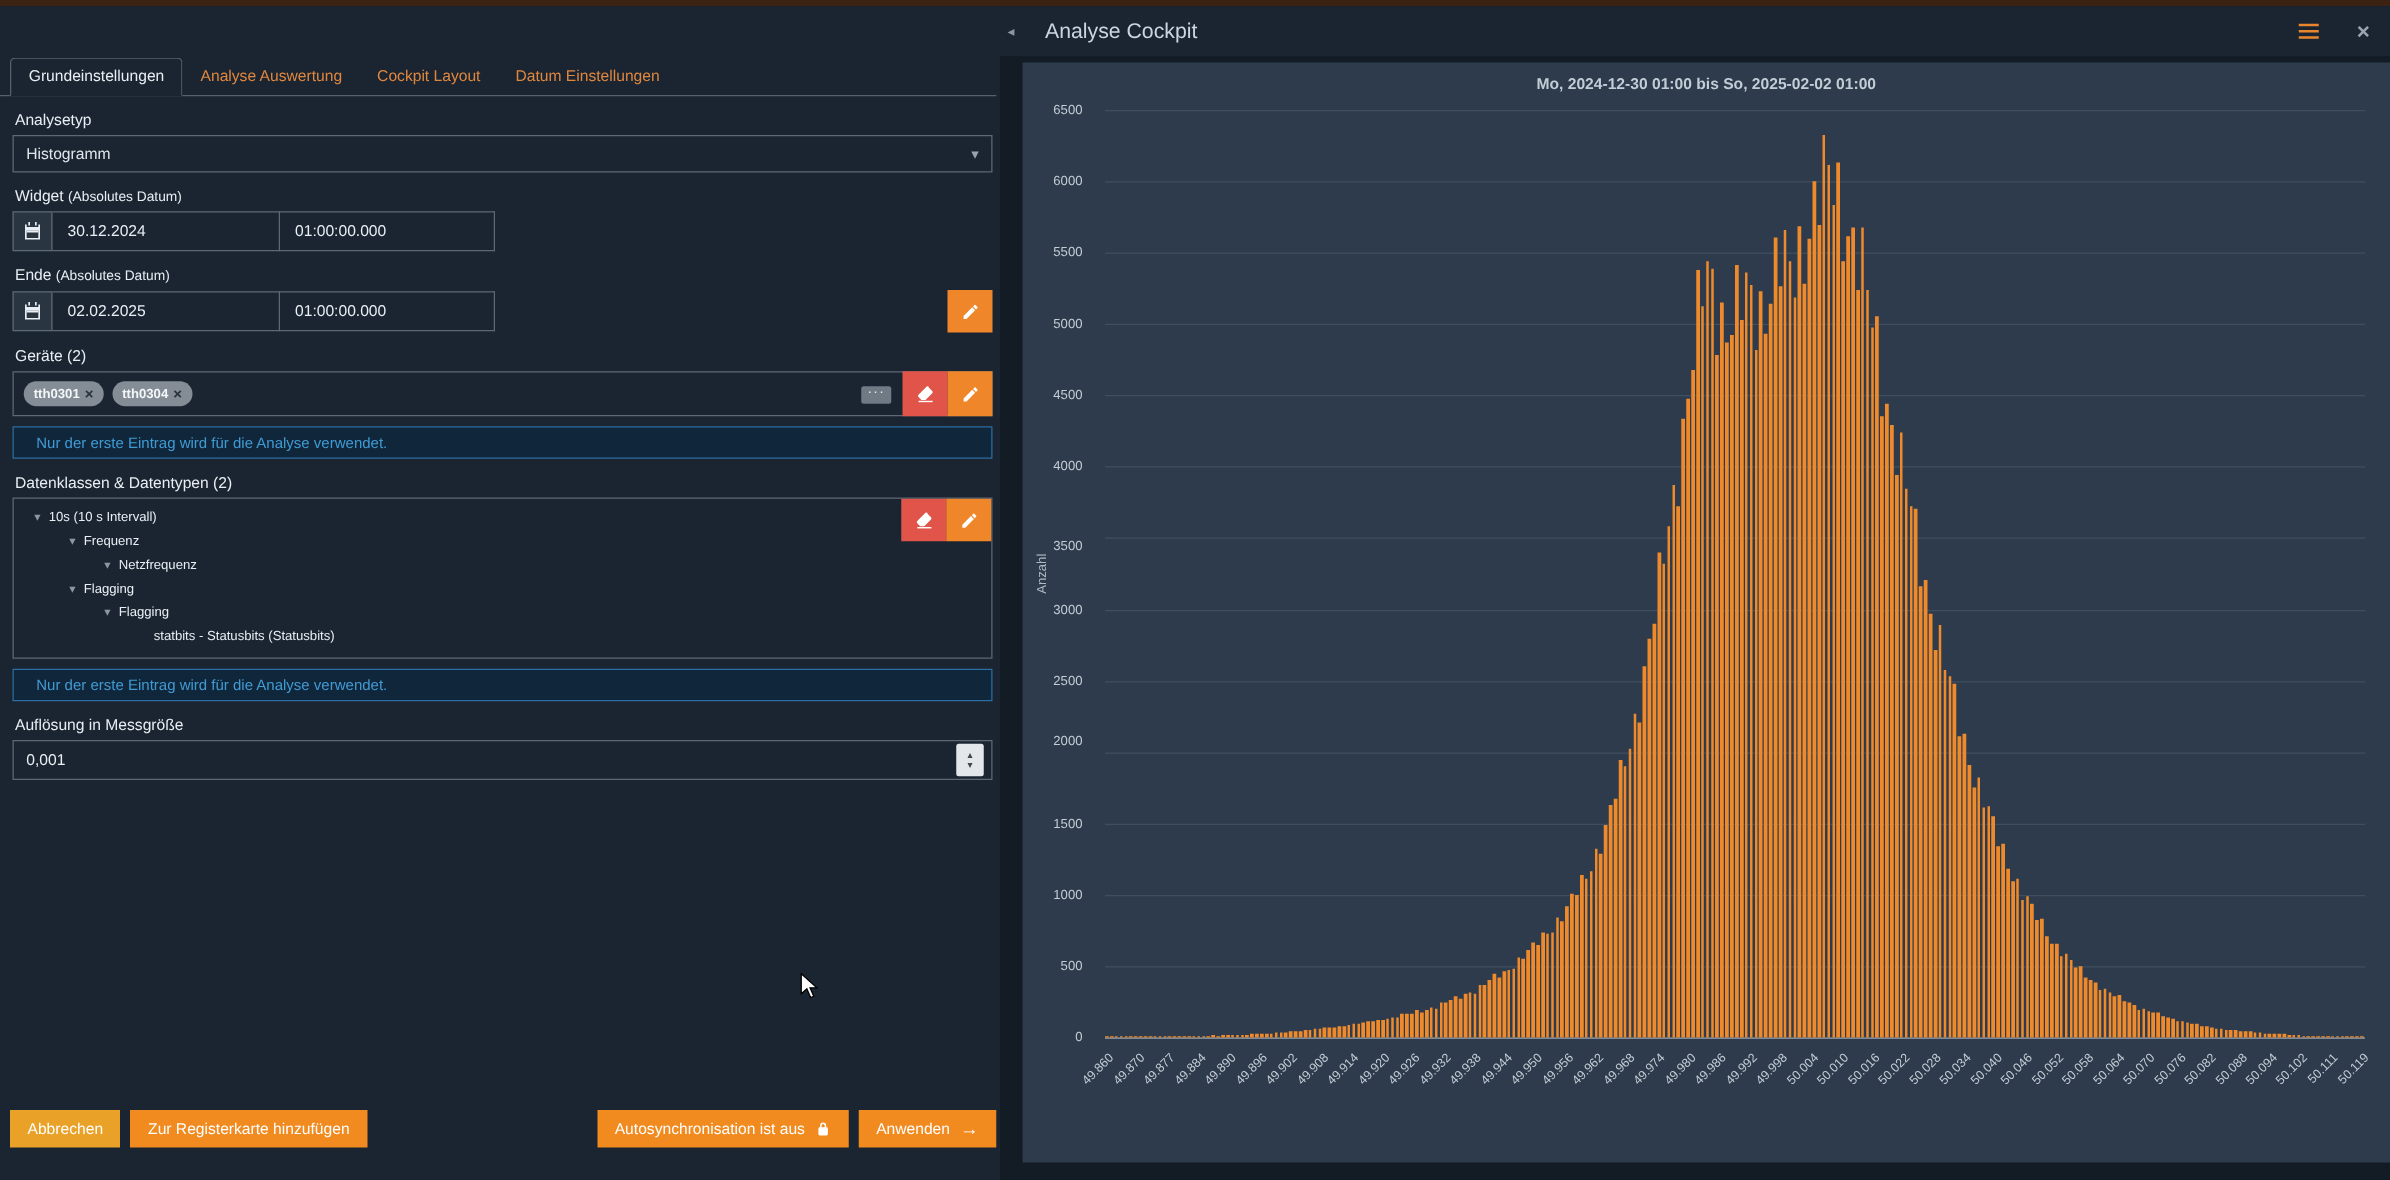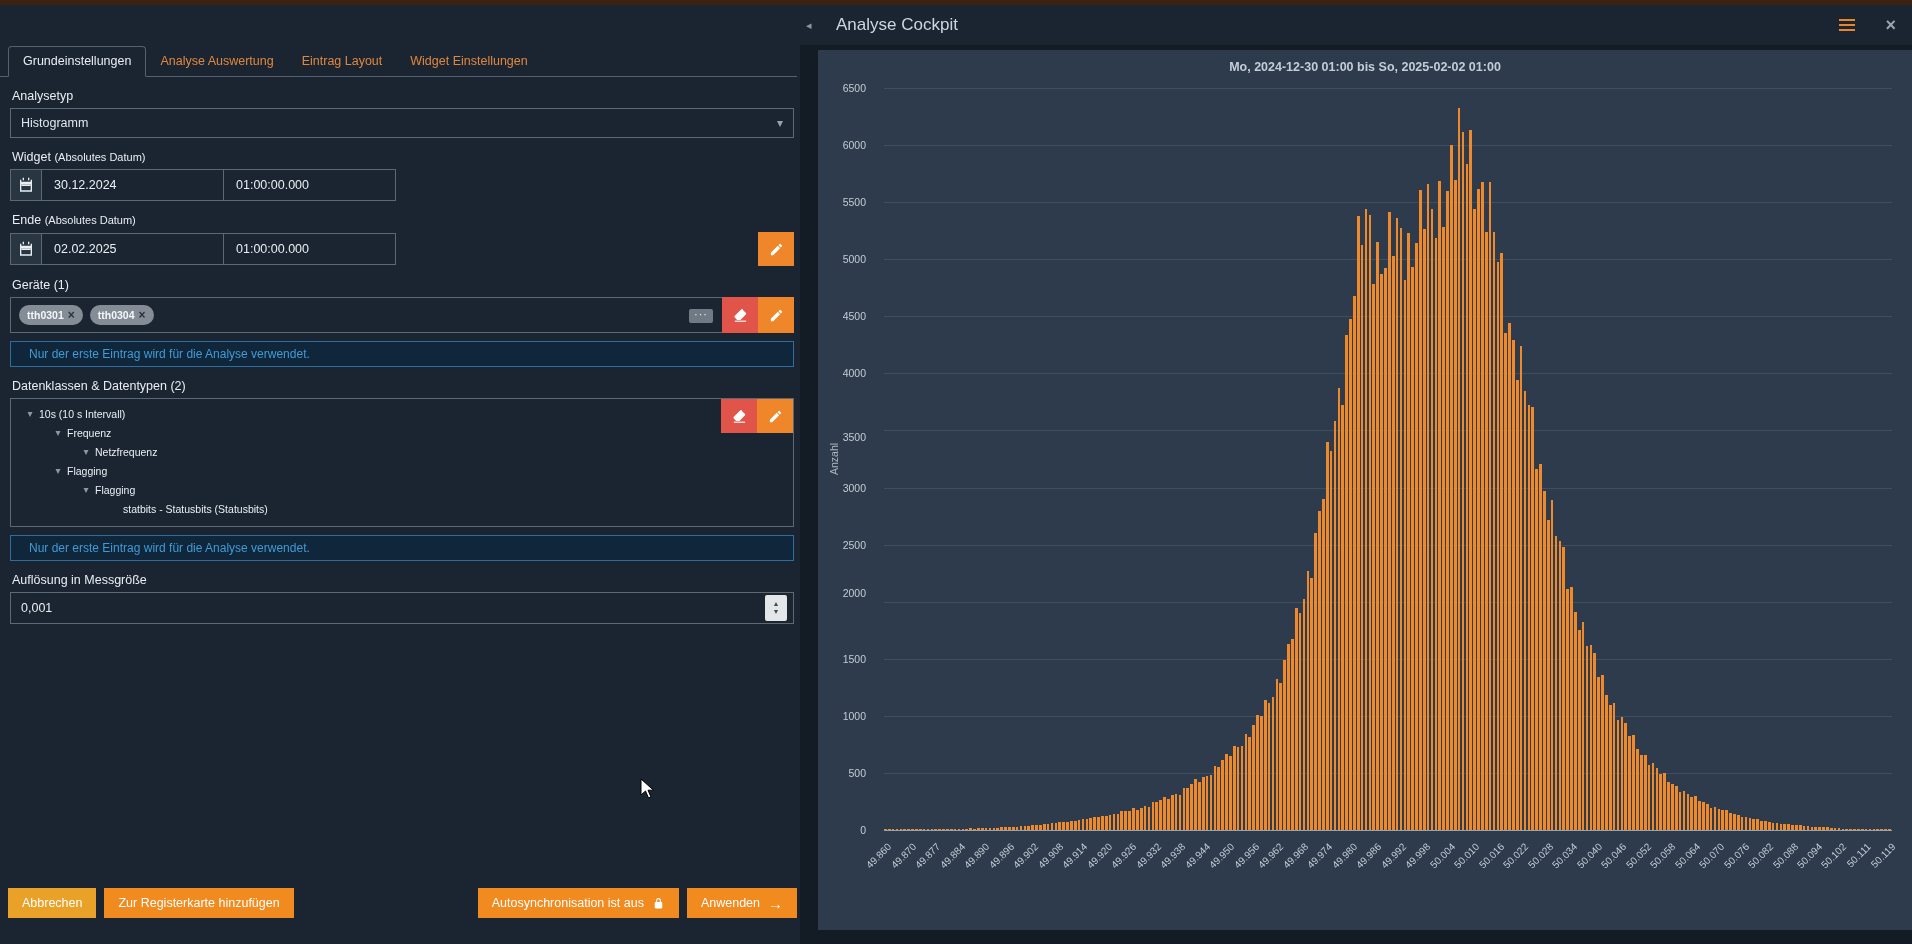"Eintrag Layout" div.tab { text: Eintrag -> Cockpit }
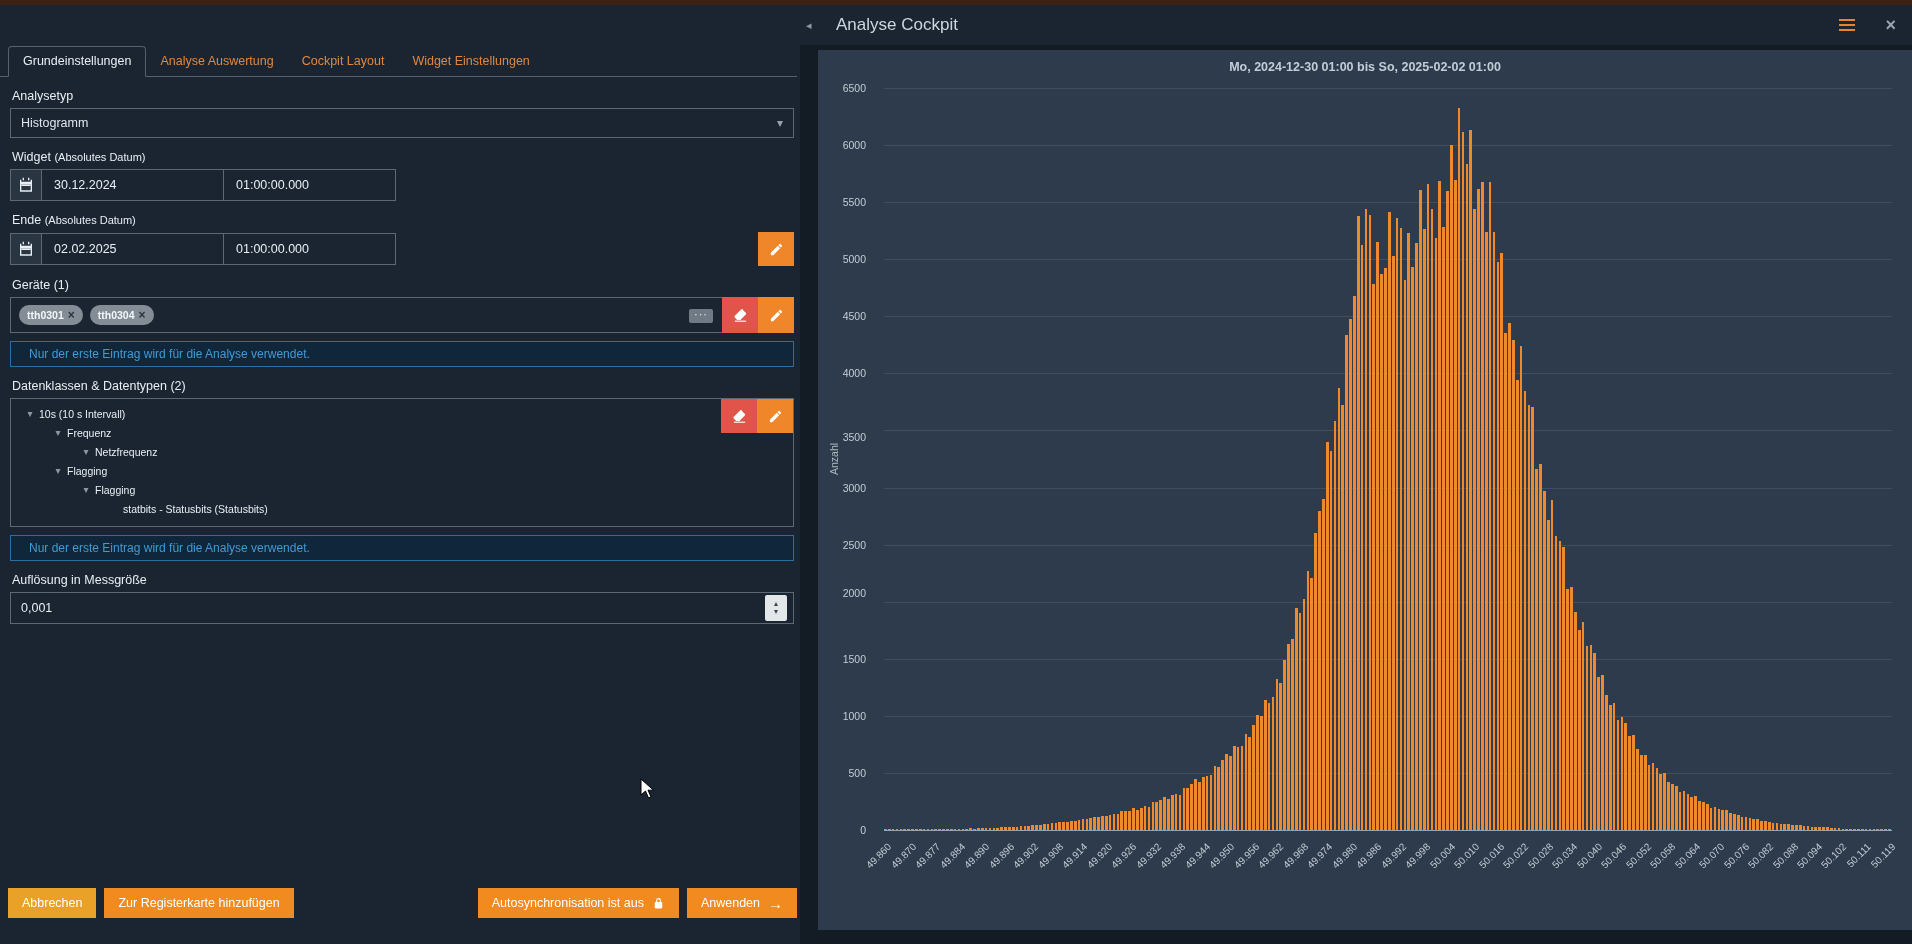"Widget Einstellungen" div.tab { text: Widget -> Datum }
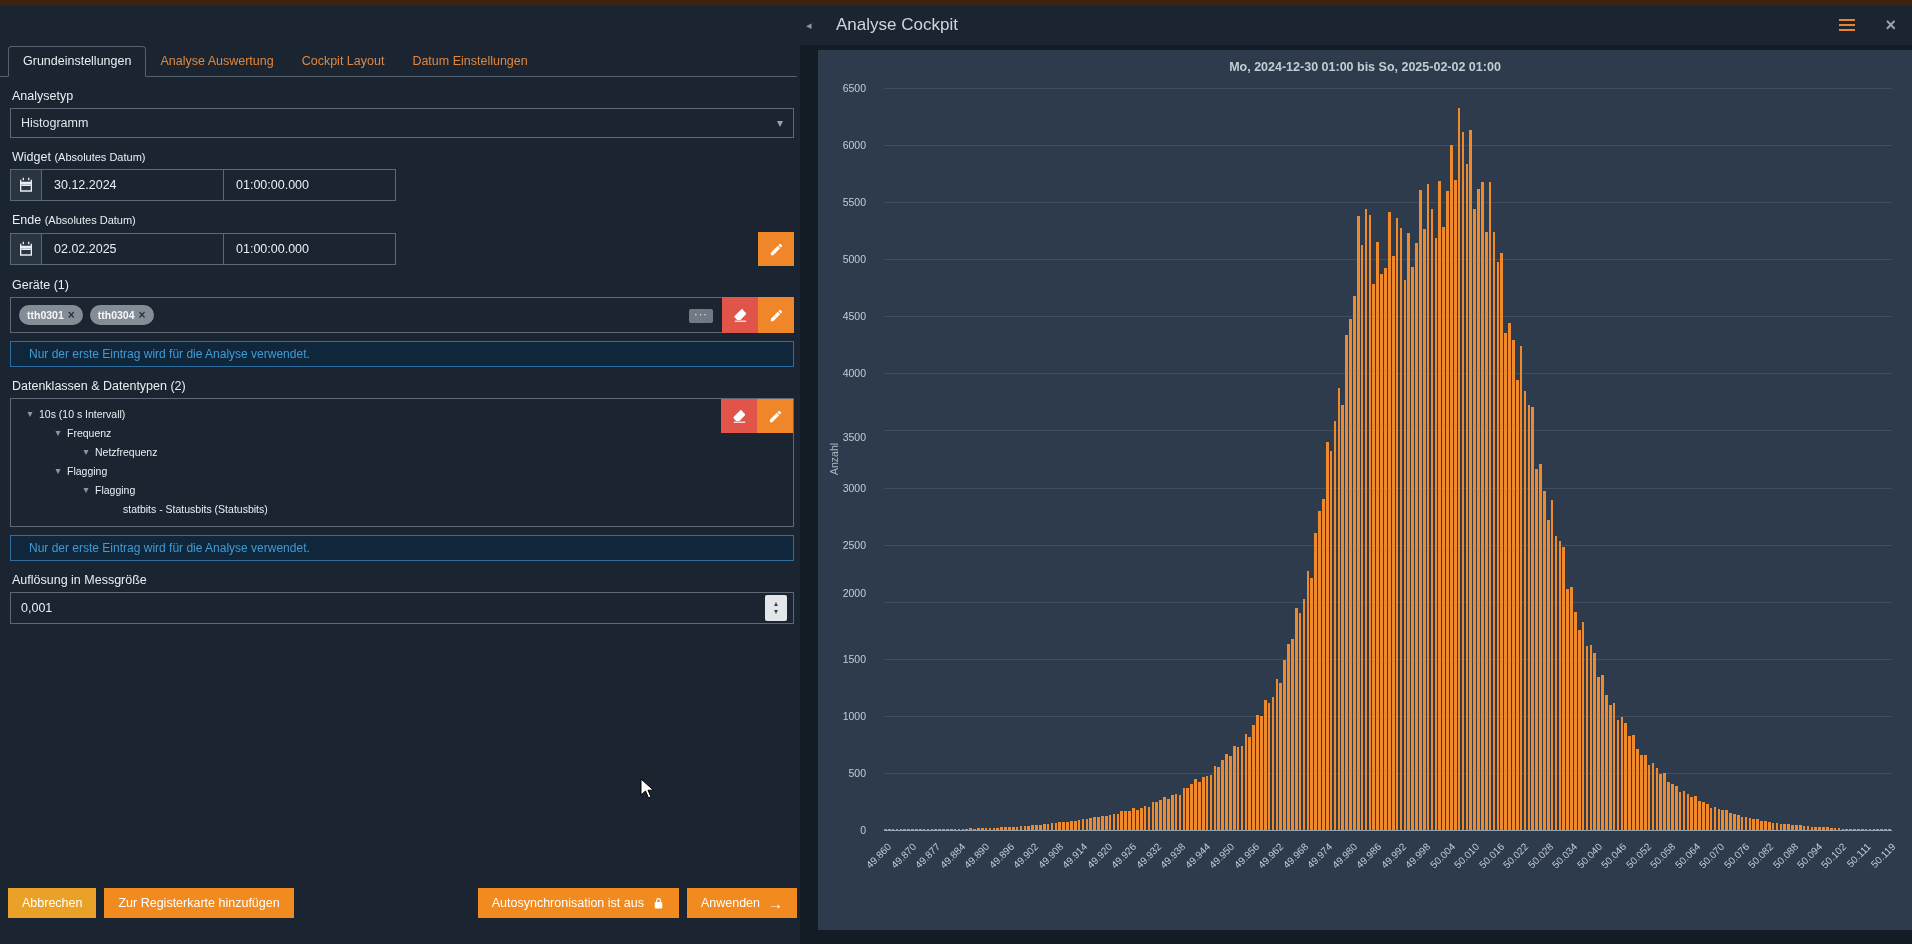"Geräte (1)" div.flabel { text: 1 -> 2 }
